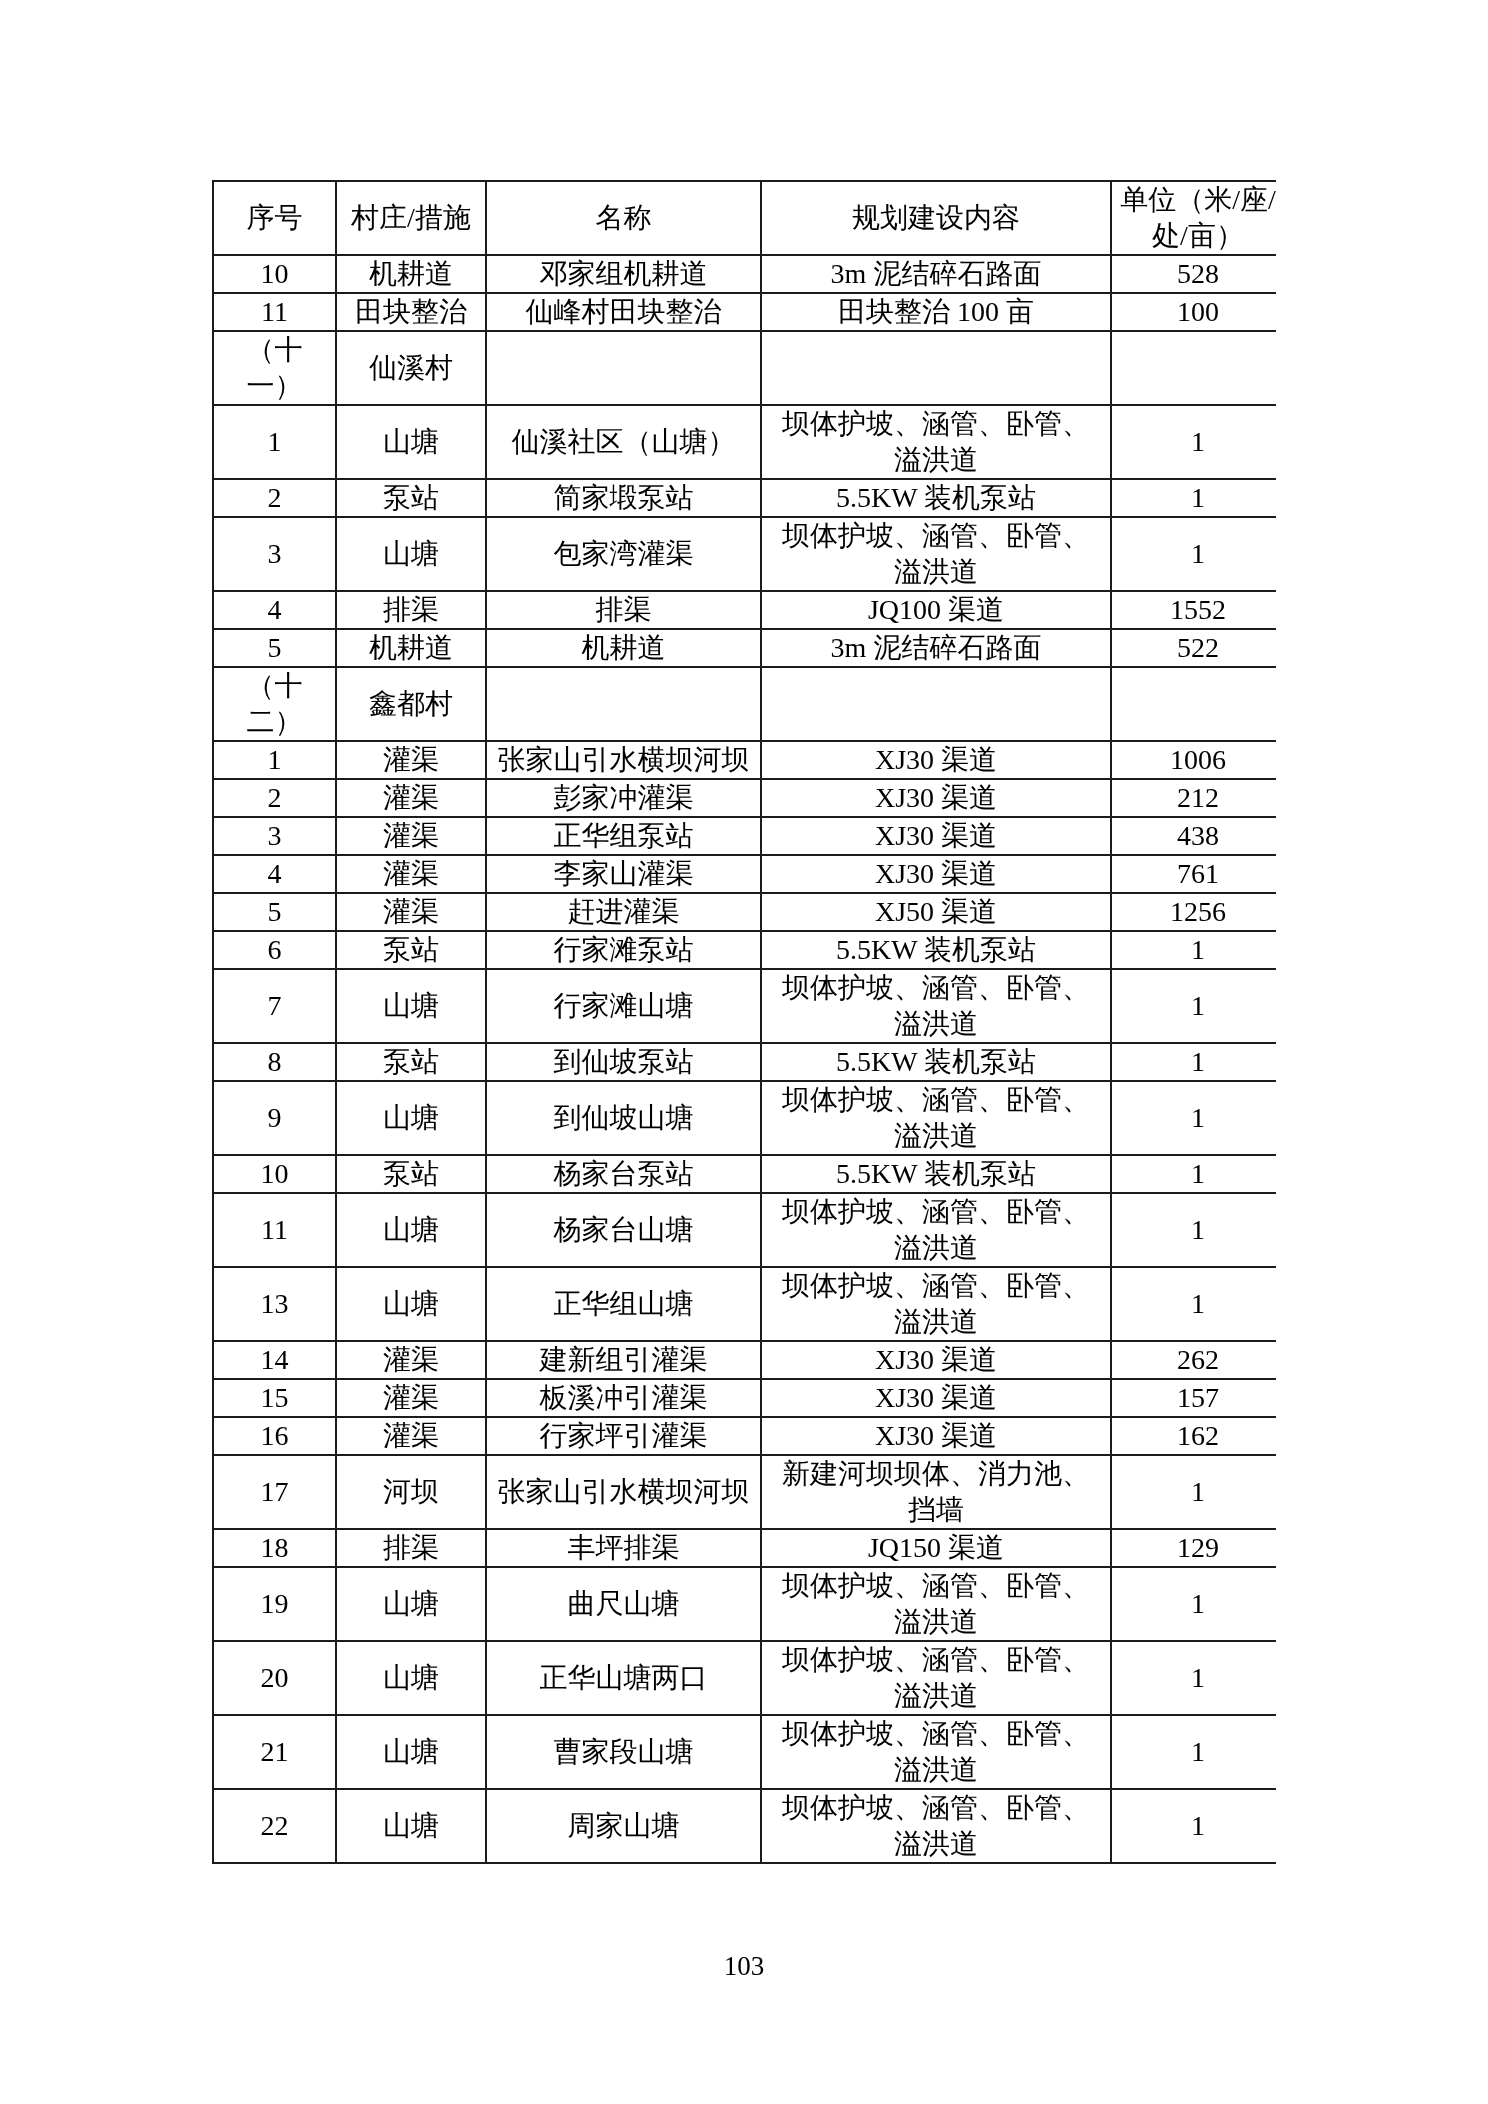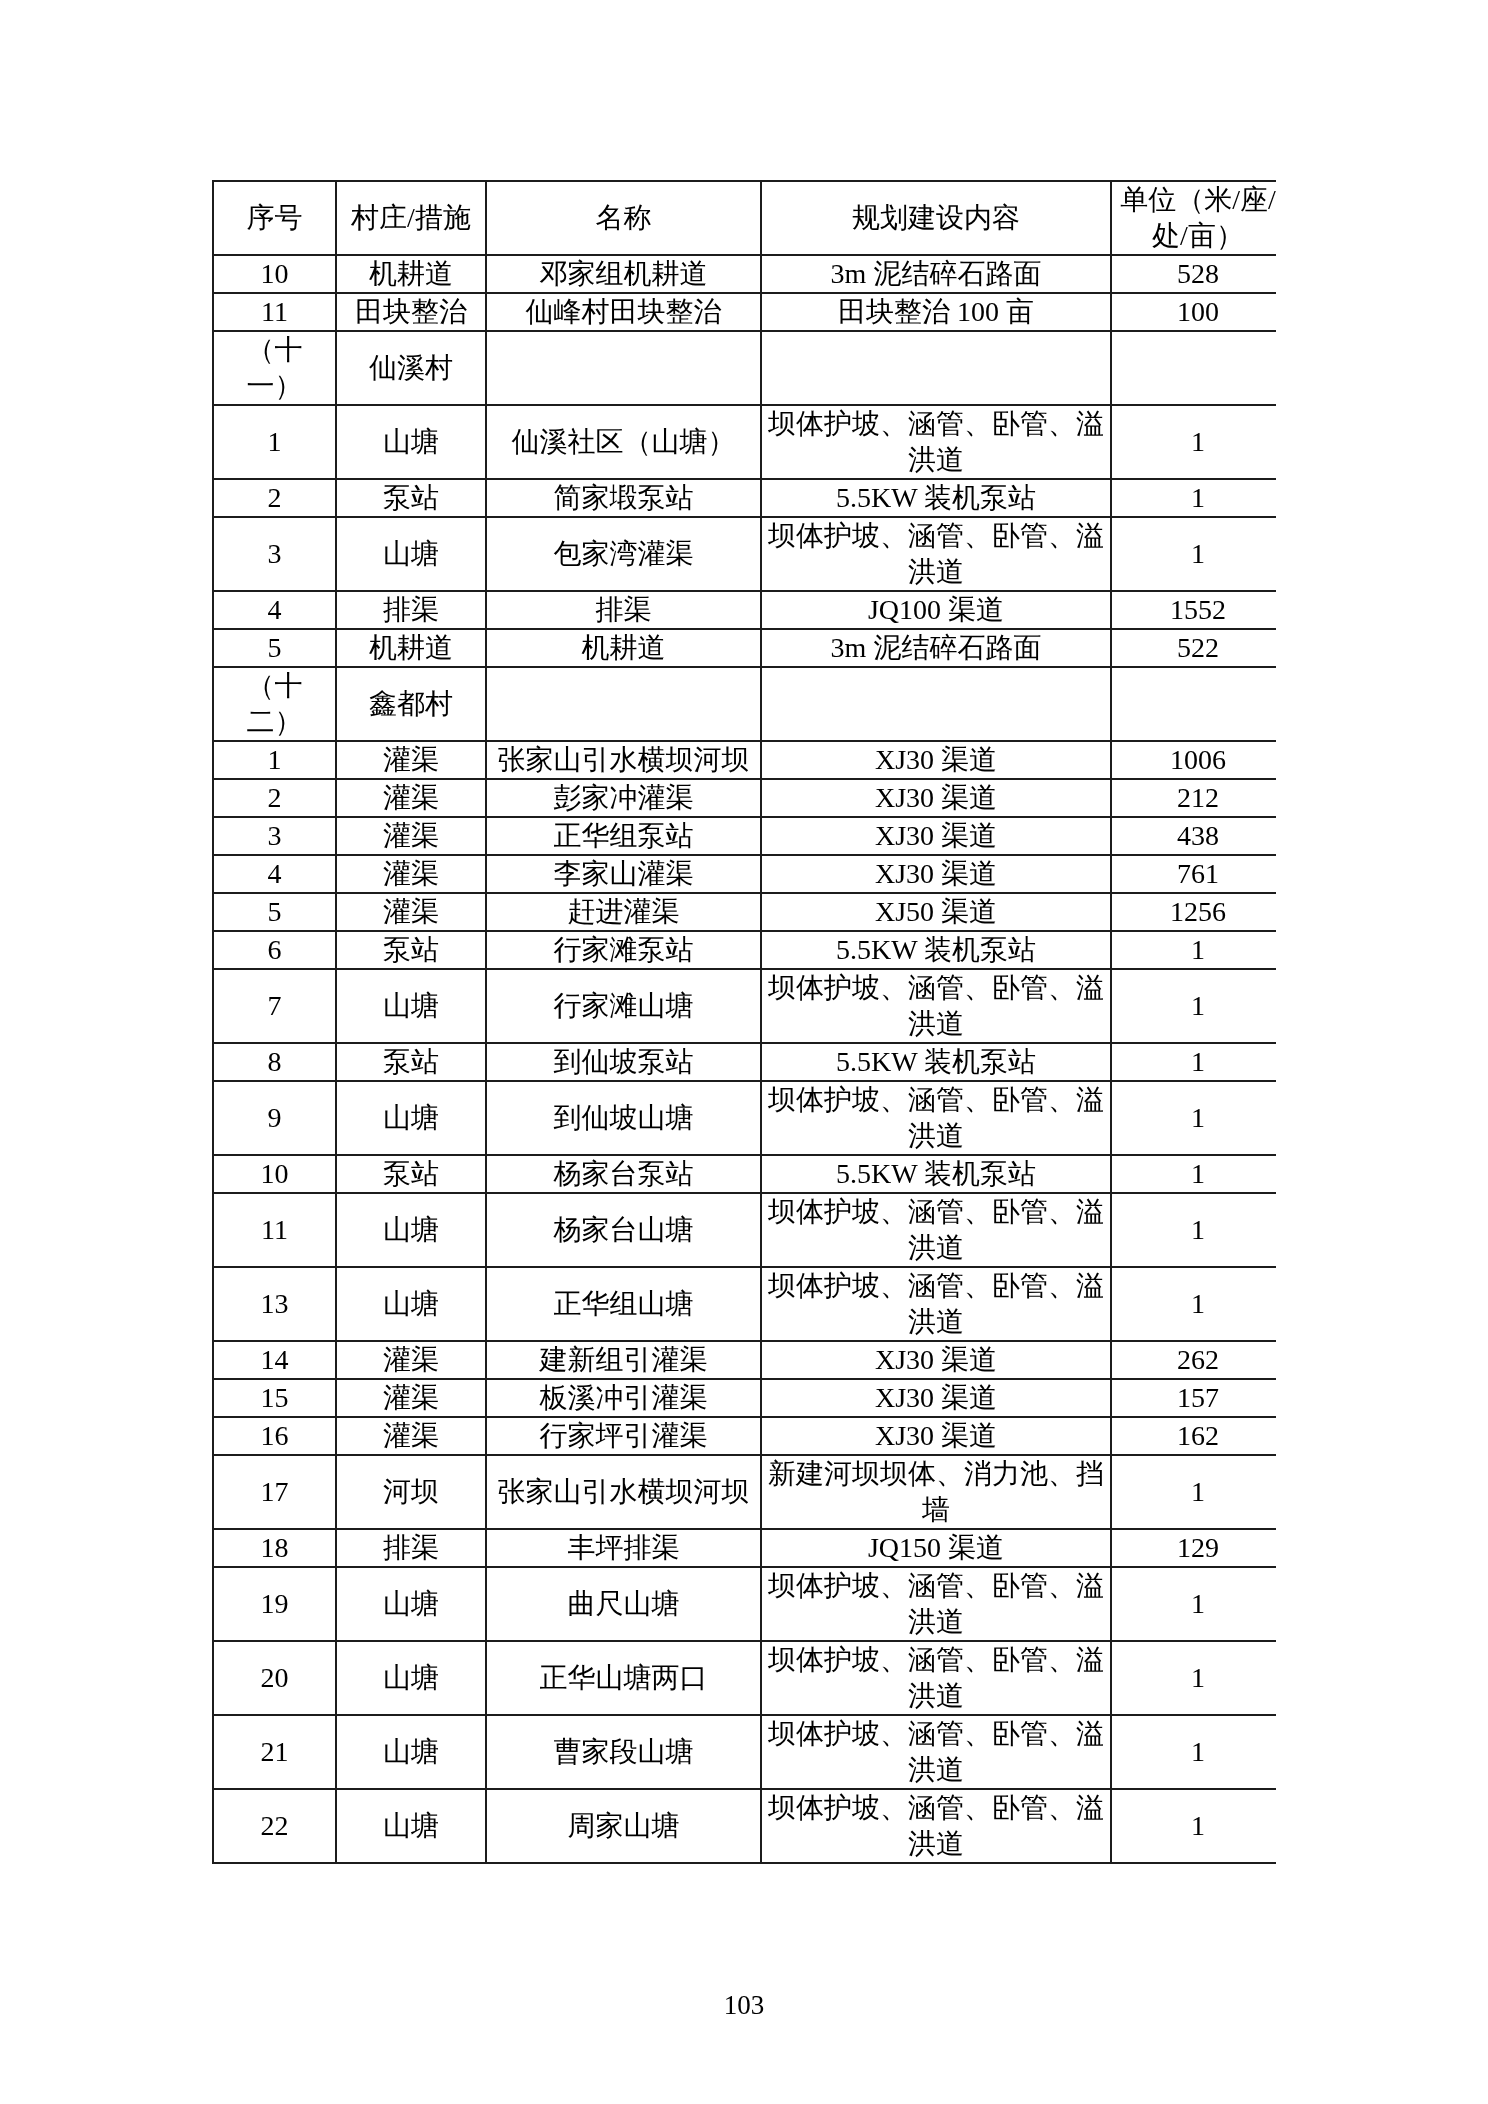"3m 泥结碎石路面" td.c3 { padding: 0 4px -> 0 18px }
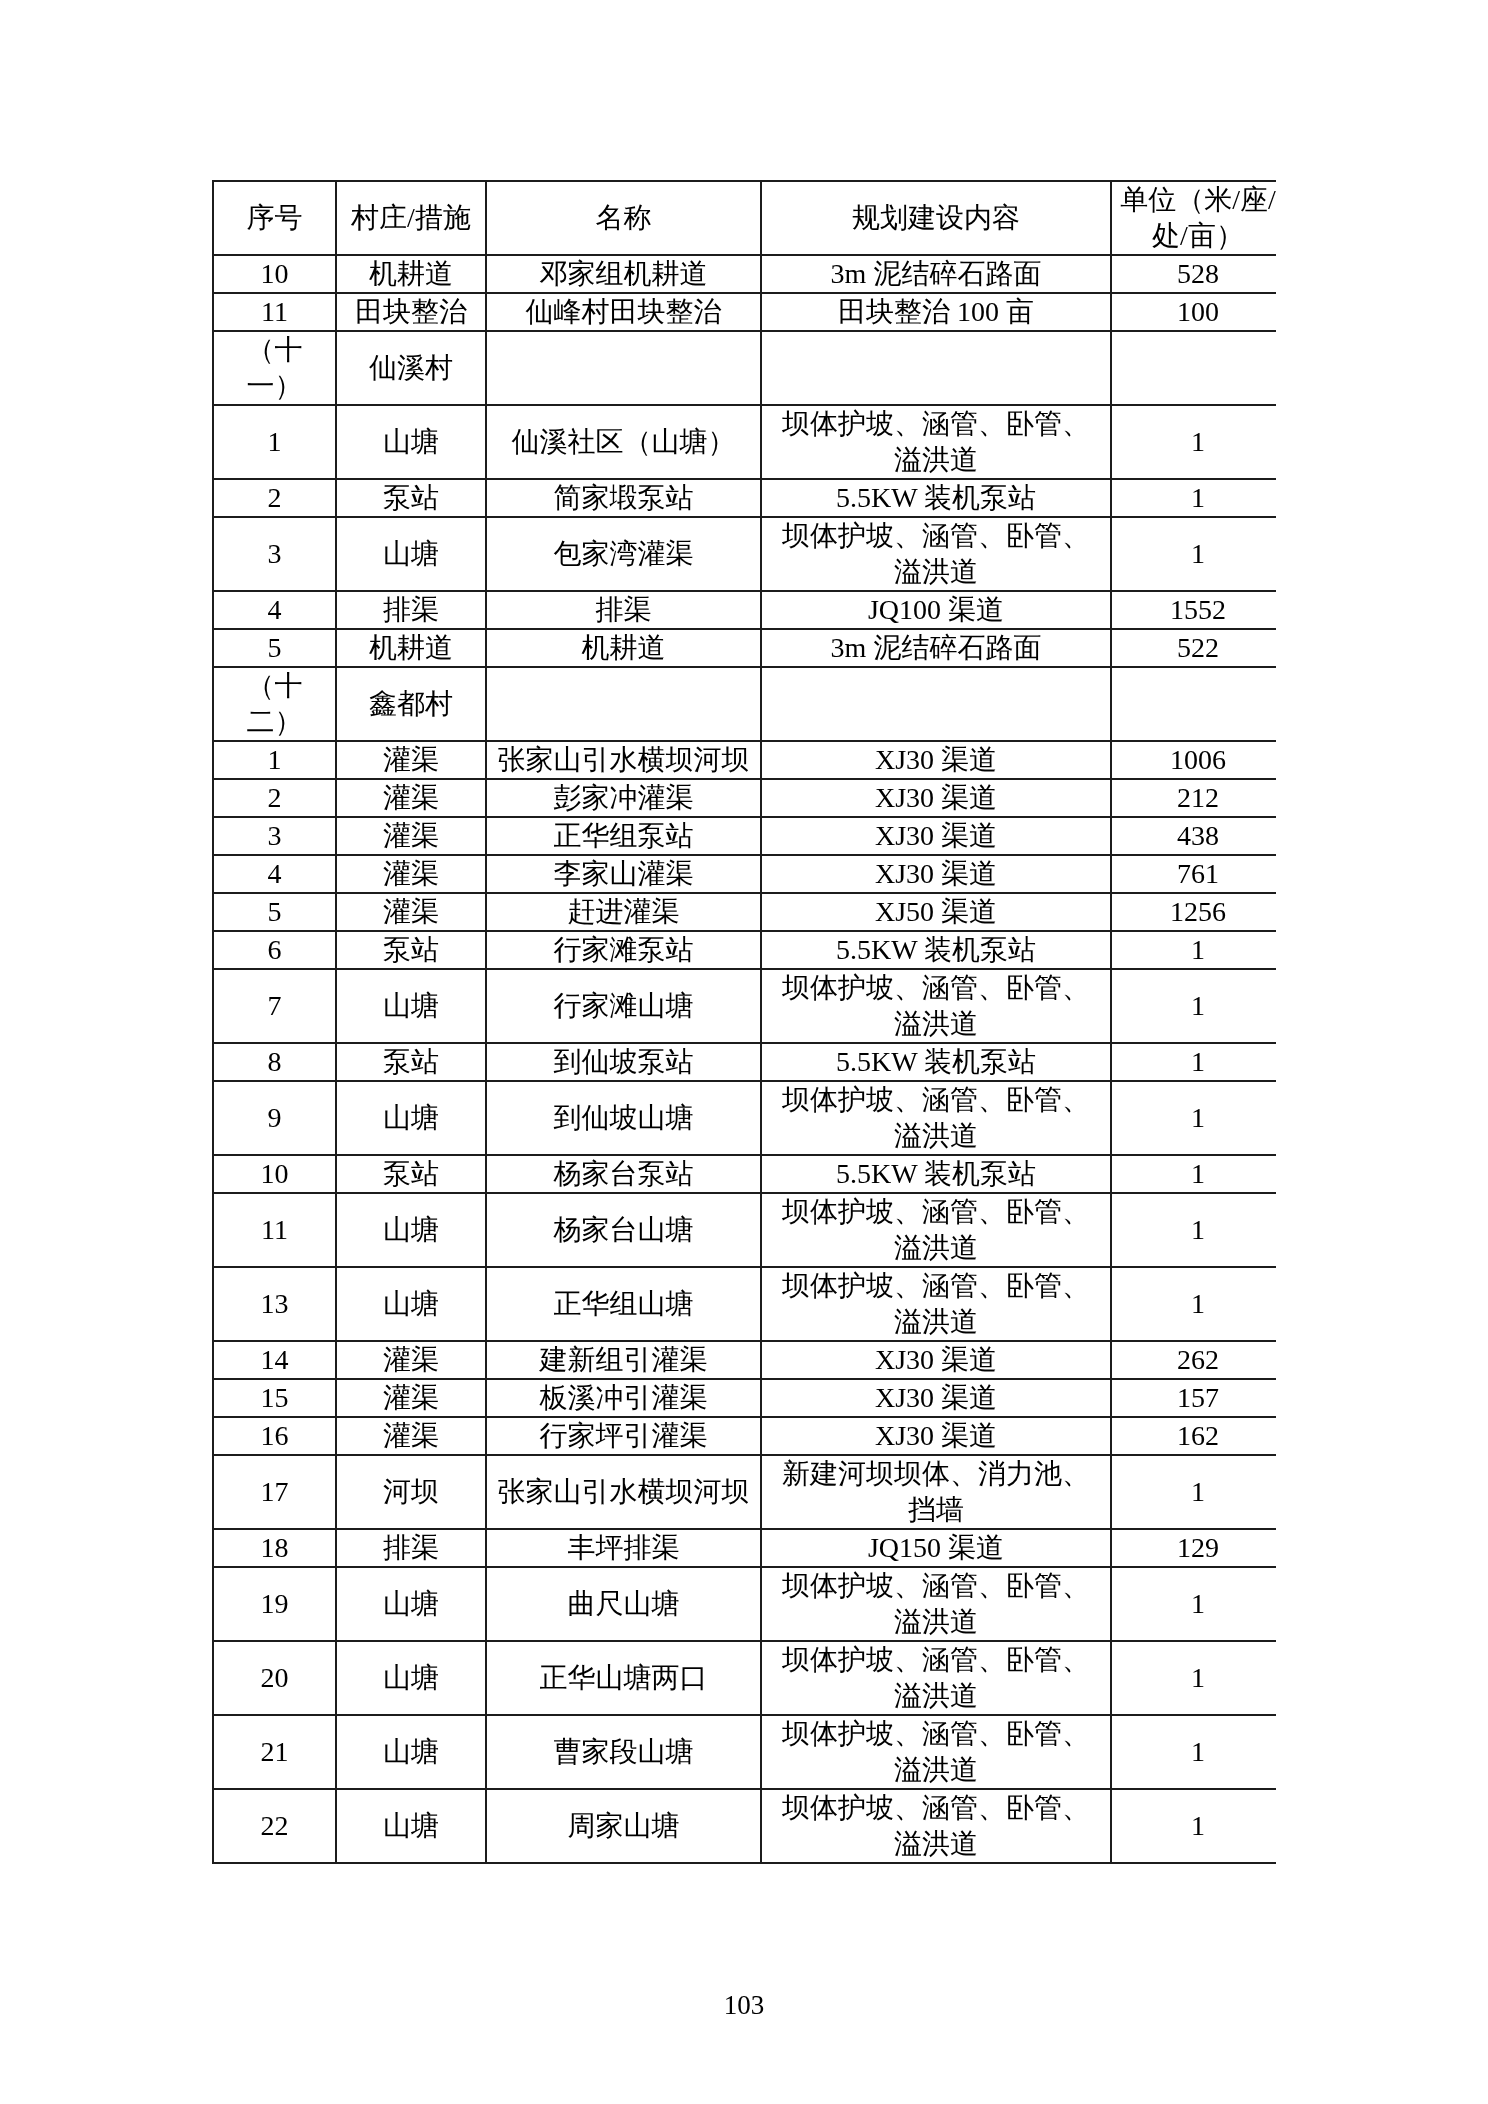"103" .page-number { margin-top: 39px -> none }
